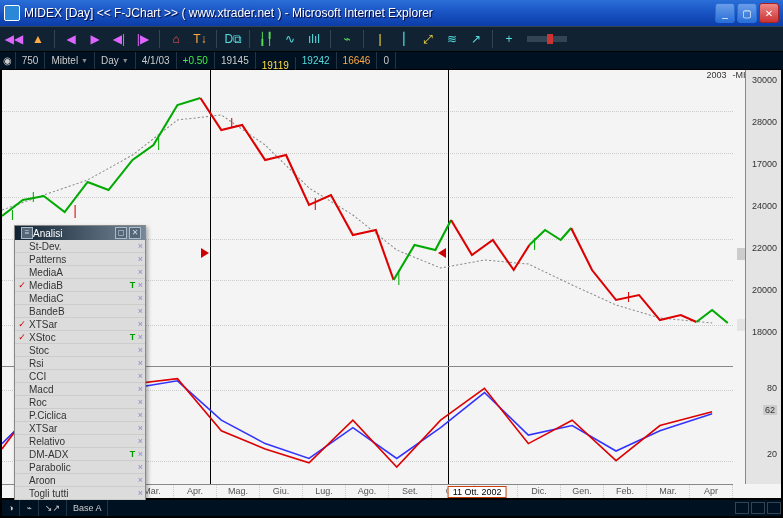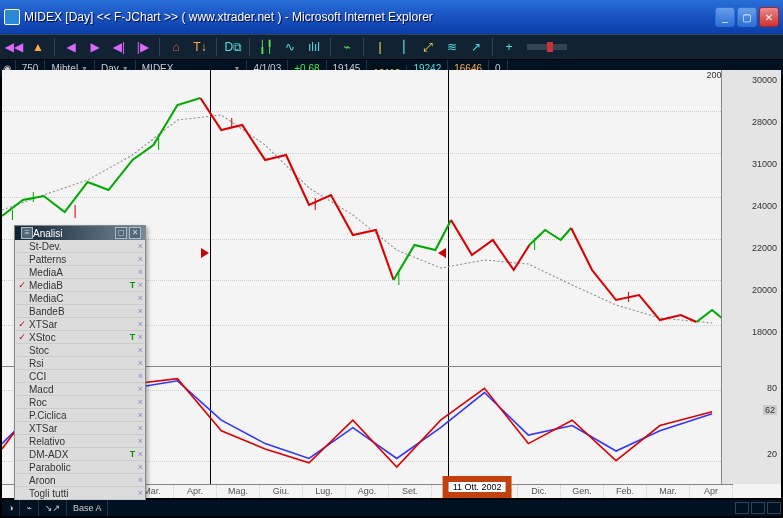"MIDEX [Day] << F-JChart >>" .titlebar { height: 34px -> 26px }
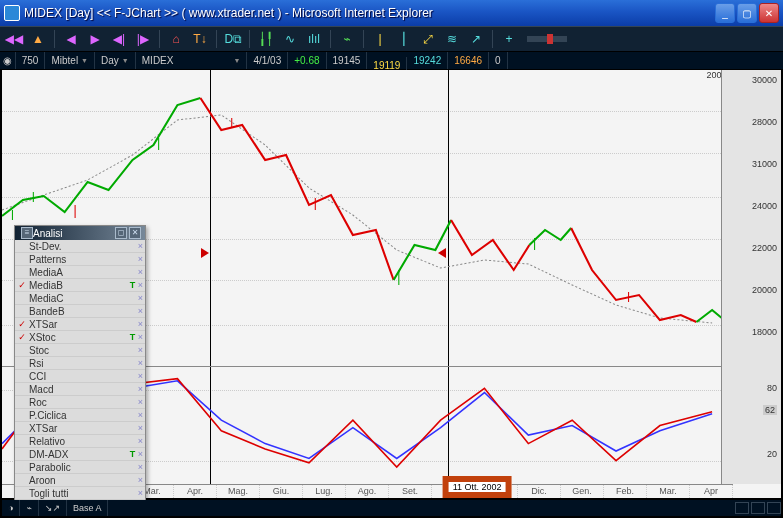"MIDEX" div.cell { html: <div> <span>MIDEX</span> <span>▼</span> </div> -> none }
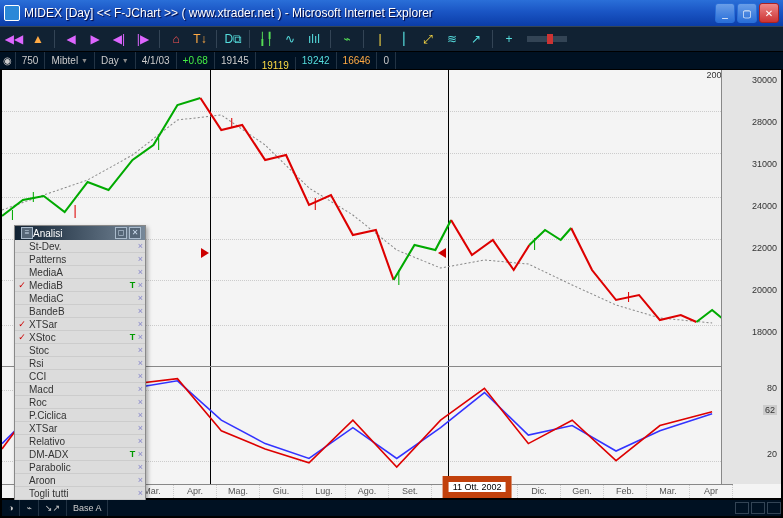"+0.68" div.cell { text: +0.68 -> +0.50 }
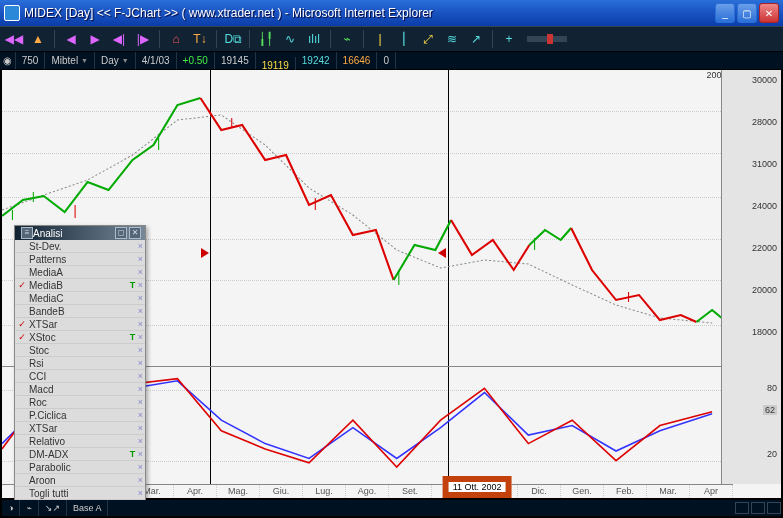"30000" .yaxis { width: 60px -> 36px }
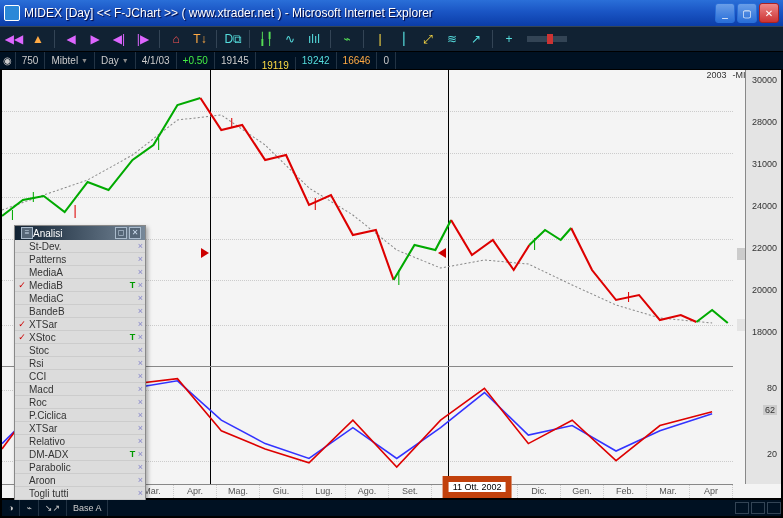"31000" div.ytick { text: 31000 -> 17000 }
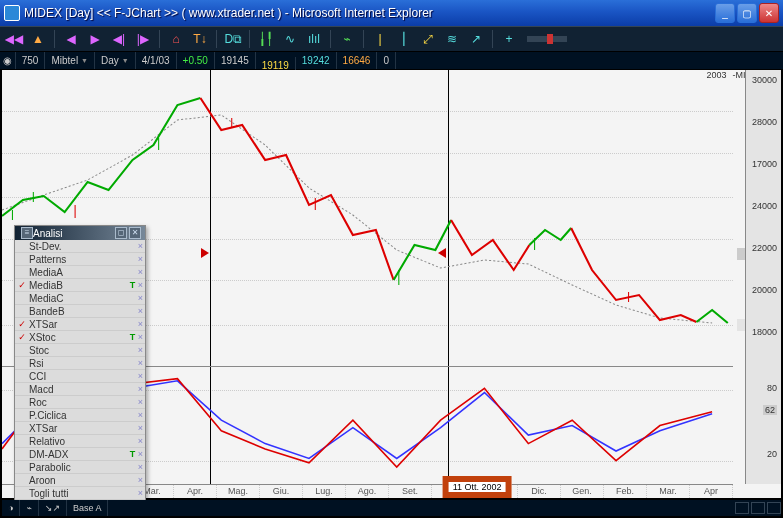"11 Ott. 2002" .date-flag { border: 6px solid #c2410c -> 1px solid #c2410c }
